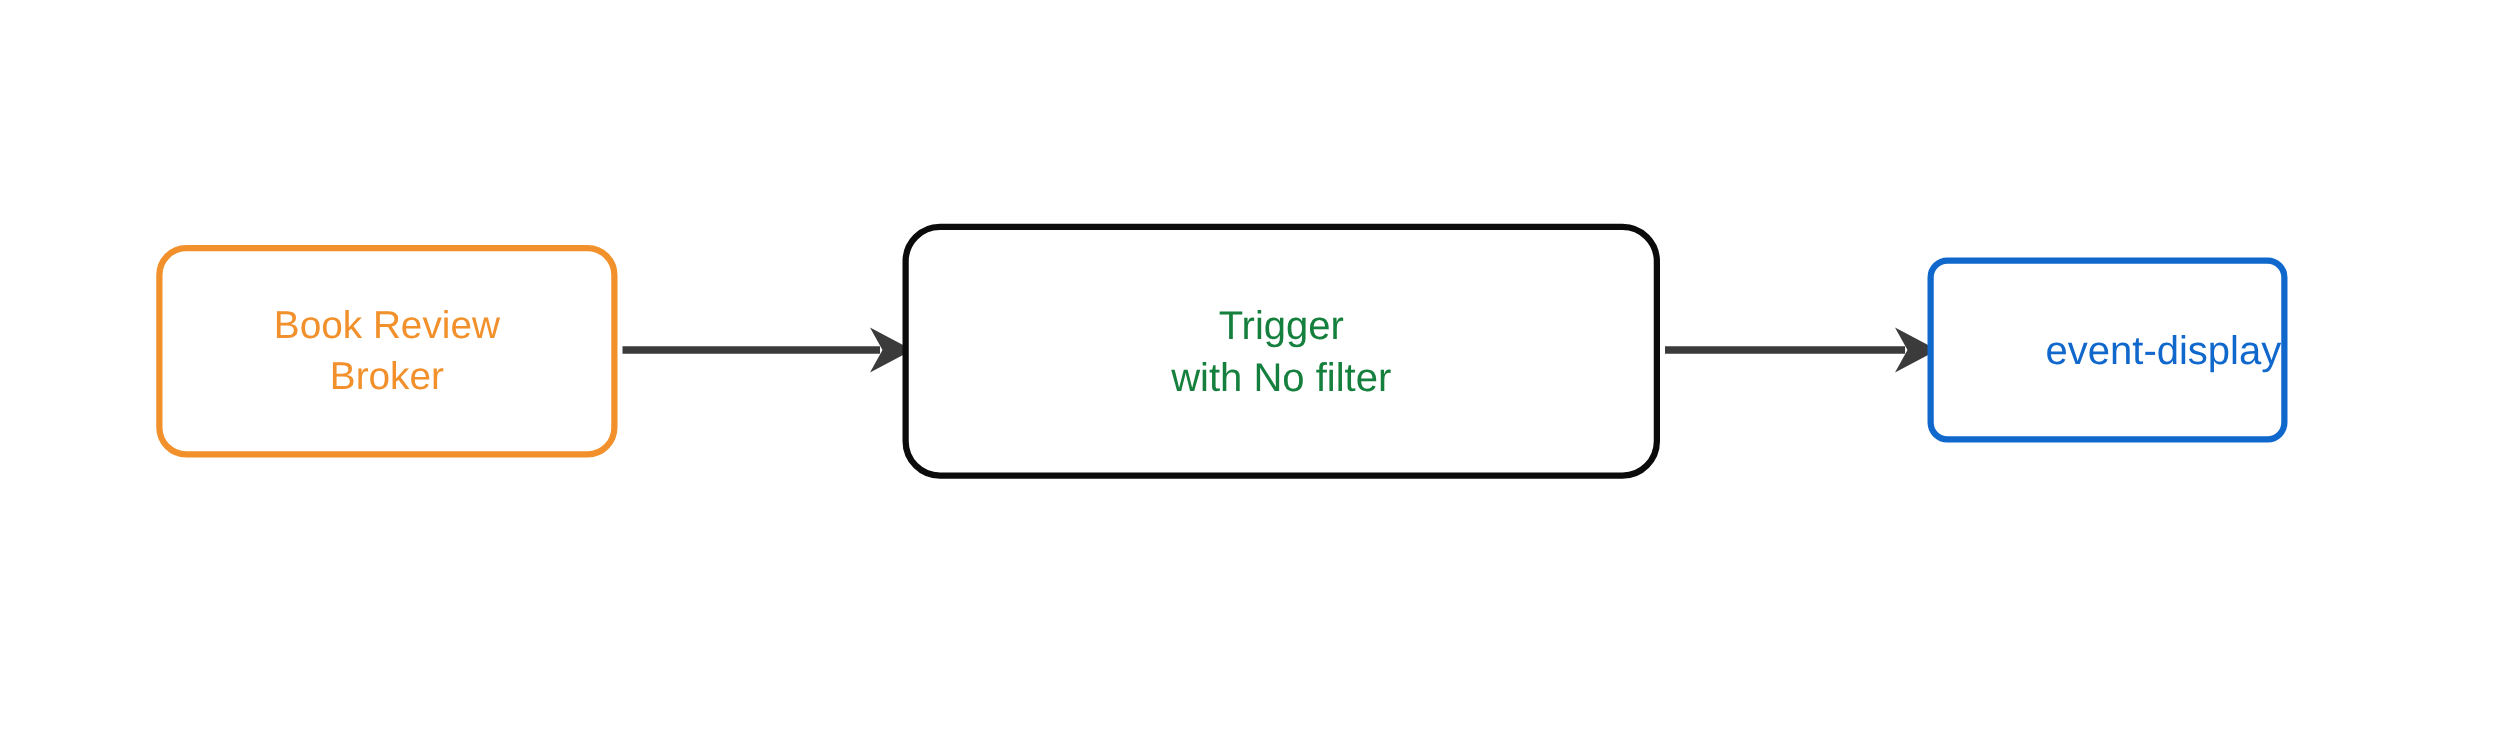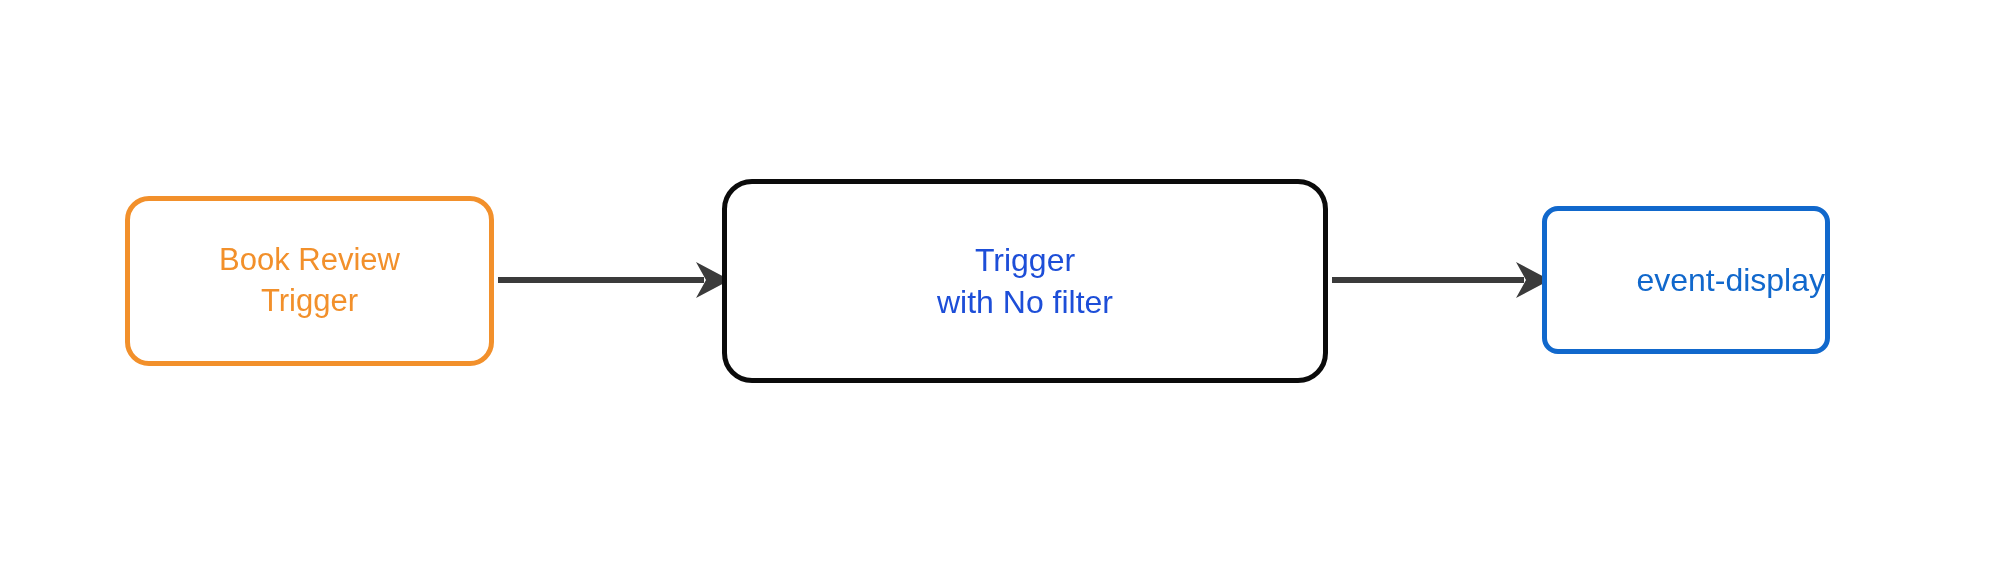"Book Review" span.node-label { text: Trigger -> Broker }
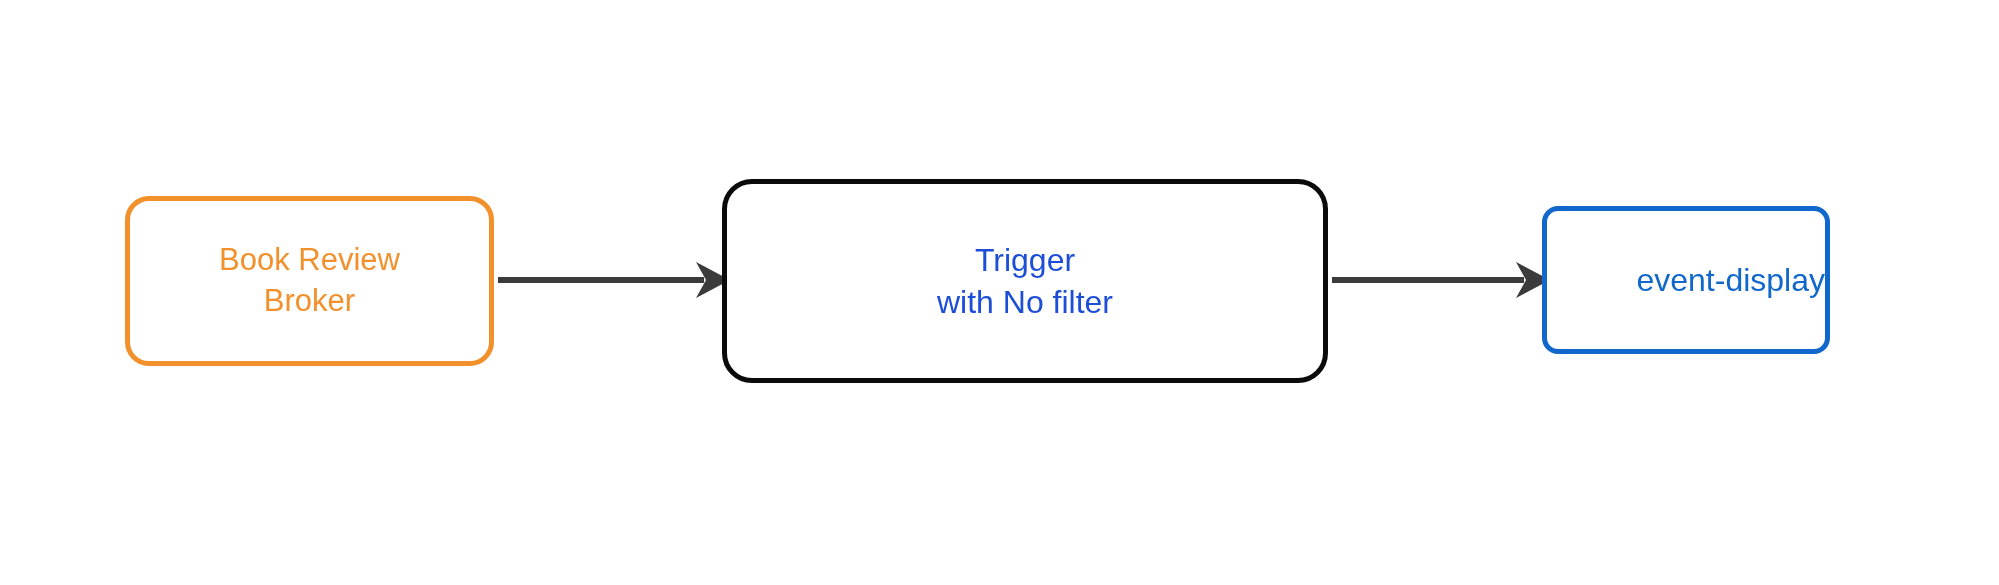"Trigger" div.node { color: #1d4ed8 -> #15803d }
